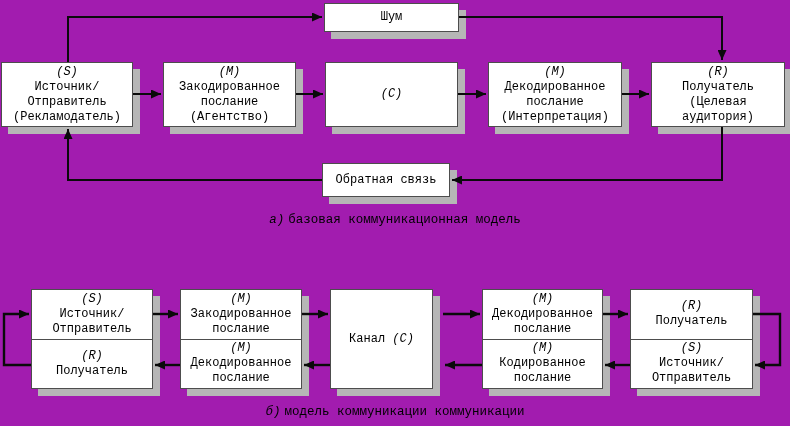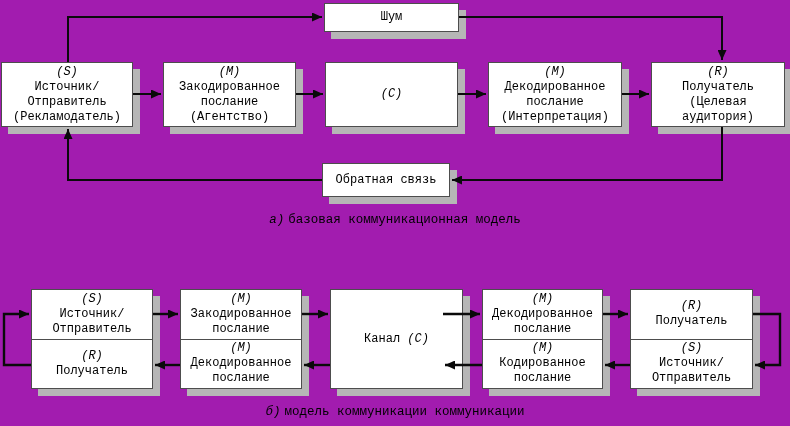"Канал (C)" div.box { width: 133px -> 103px }
